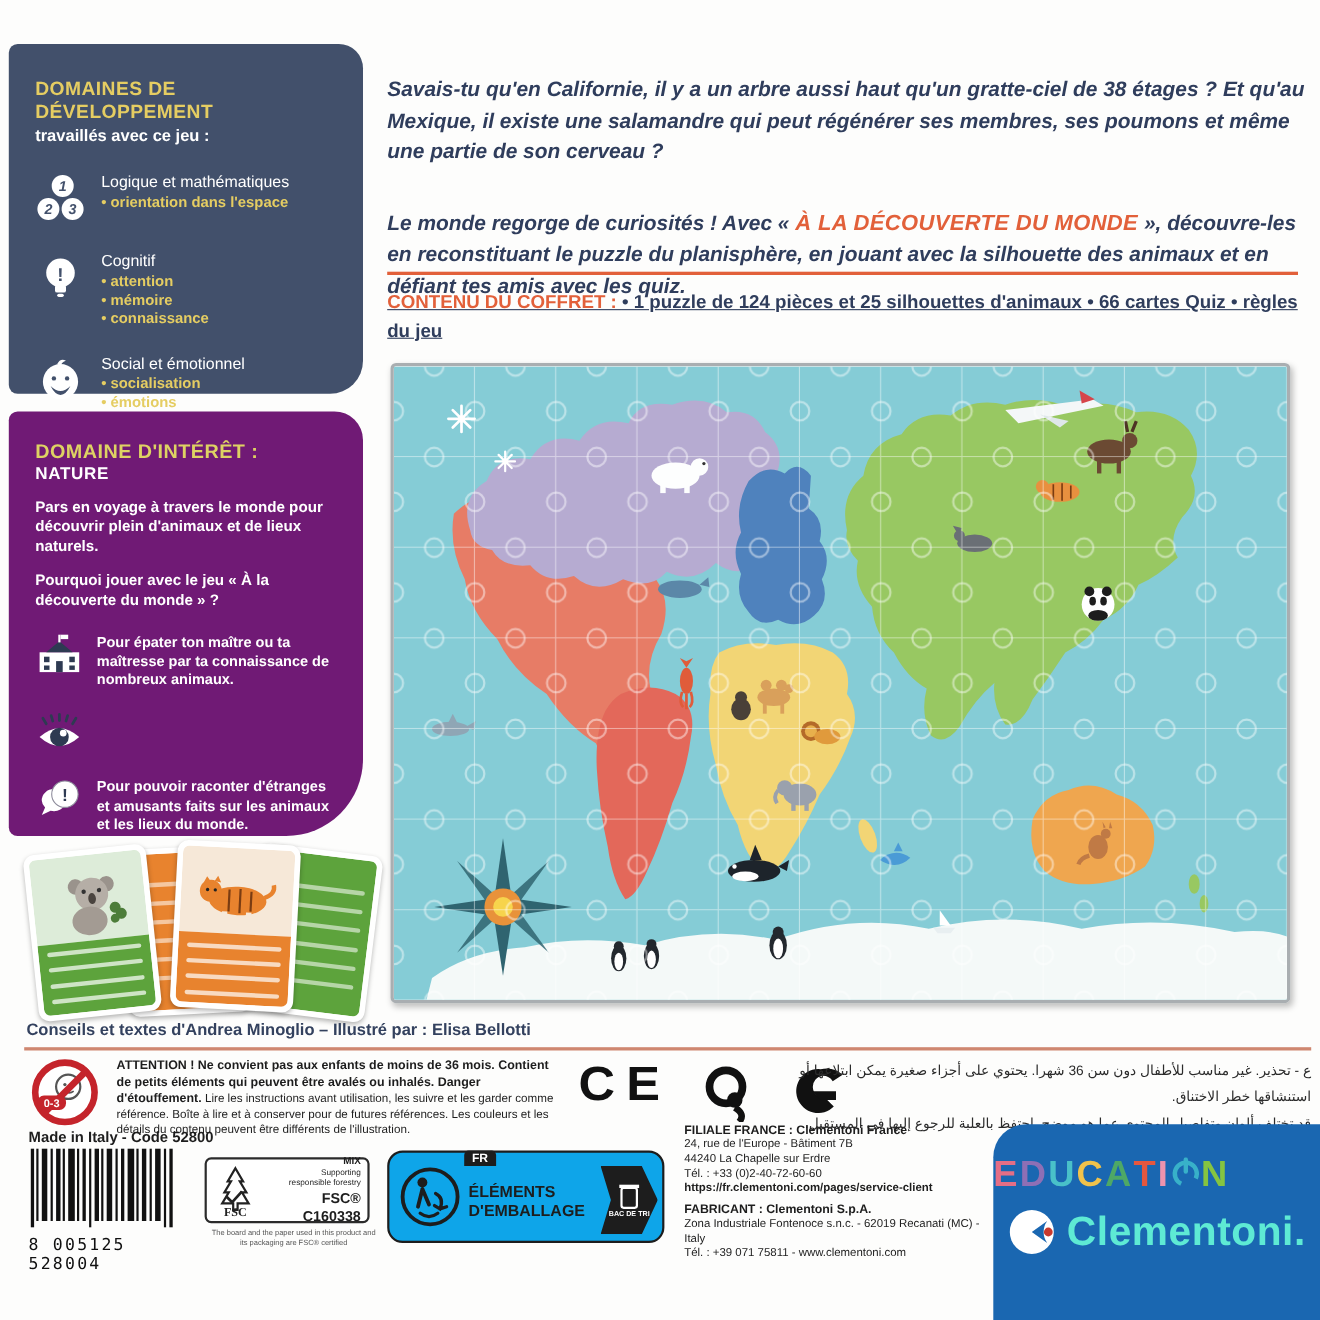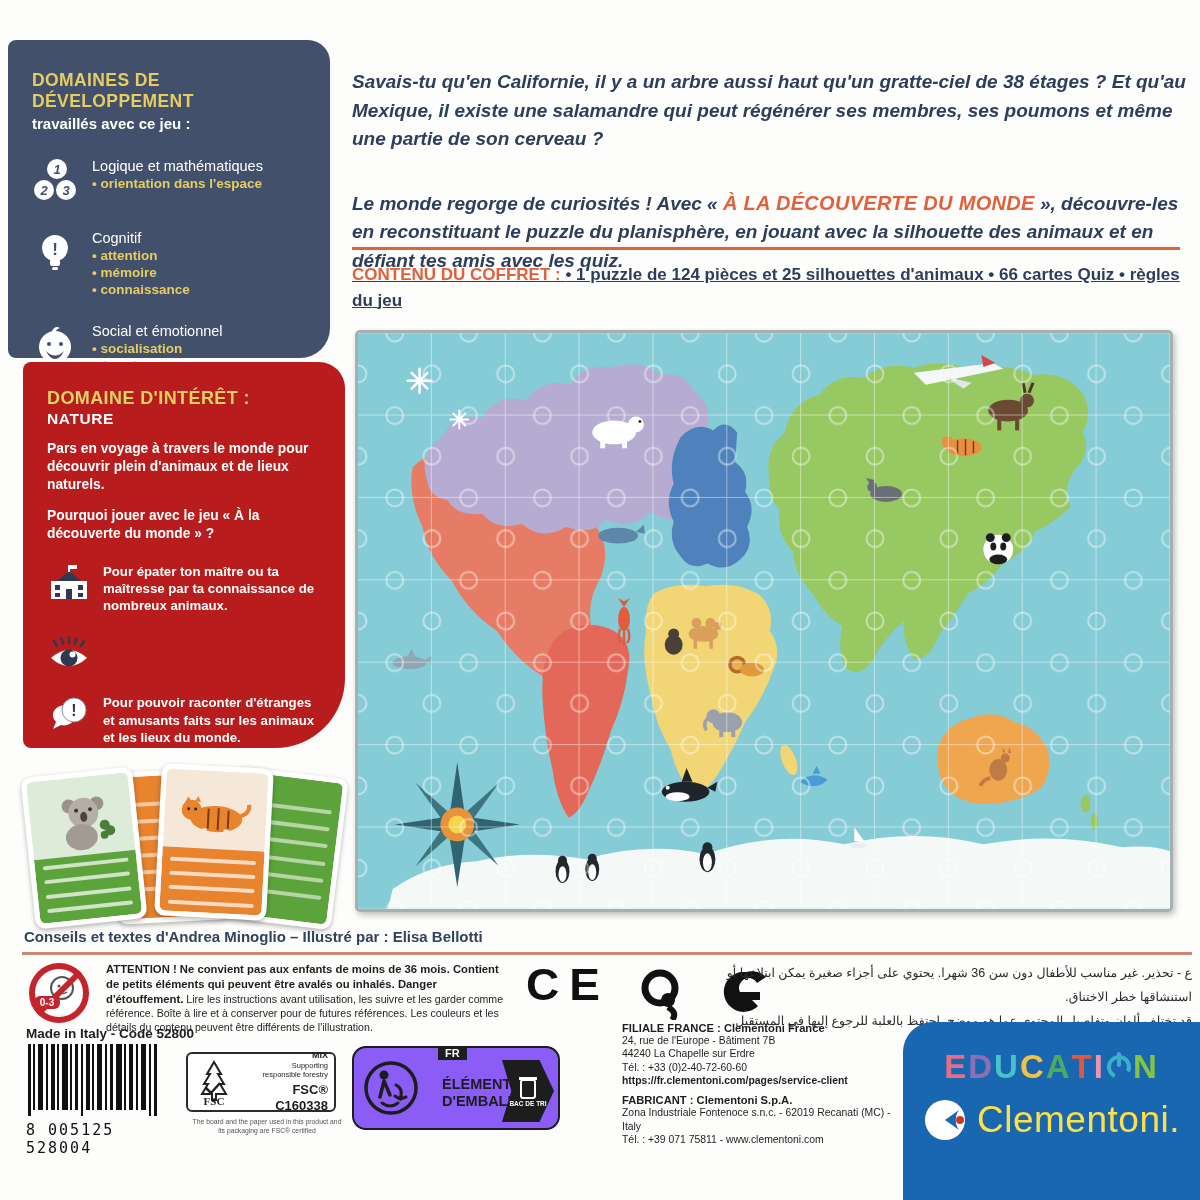"DOMAINE D'INTÉRÊT :" .interest-panel { background: #b91c1c -> #701a75; margin-left: 15px -> none; top: 362px -> 374px }
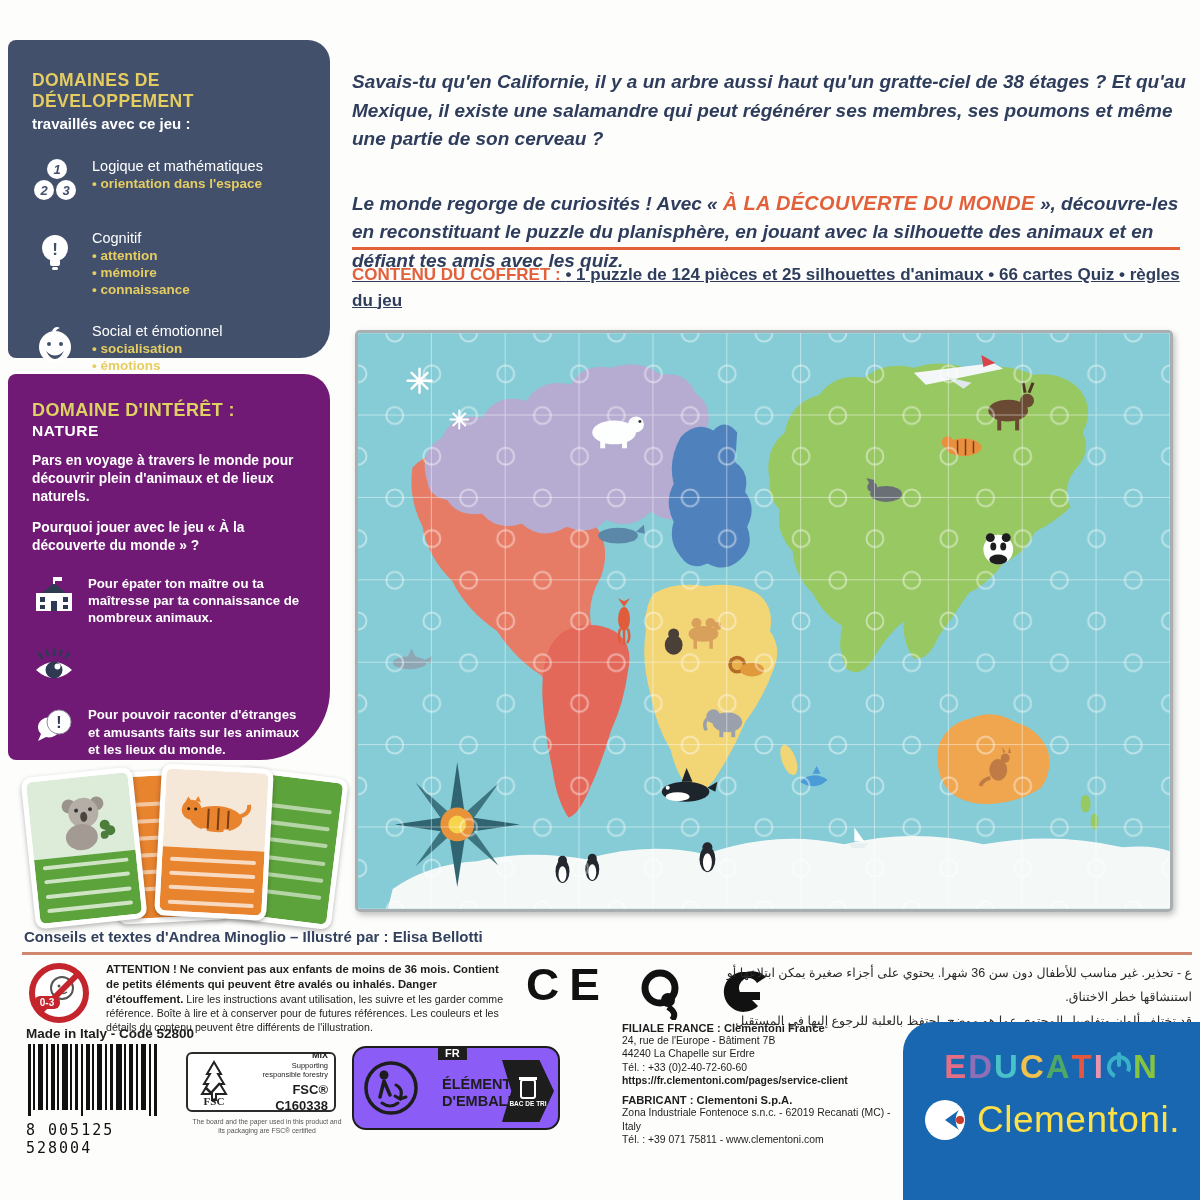"FR" .triman-box { background: #8b5cf6 -> #0ea5e9; gap: 16px -> 0; width: 208px -> 252px }
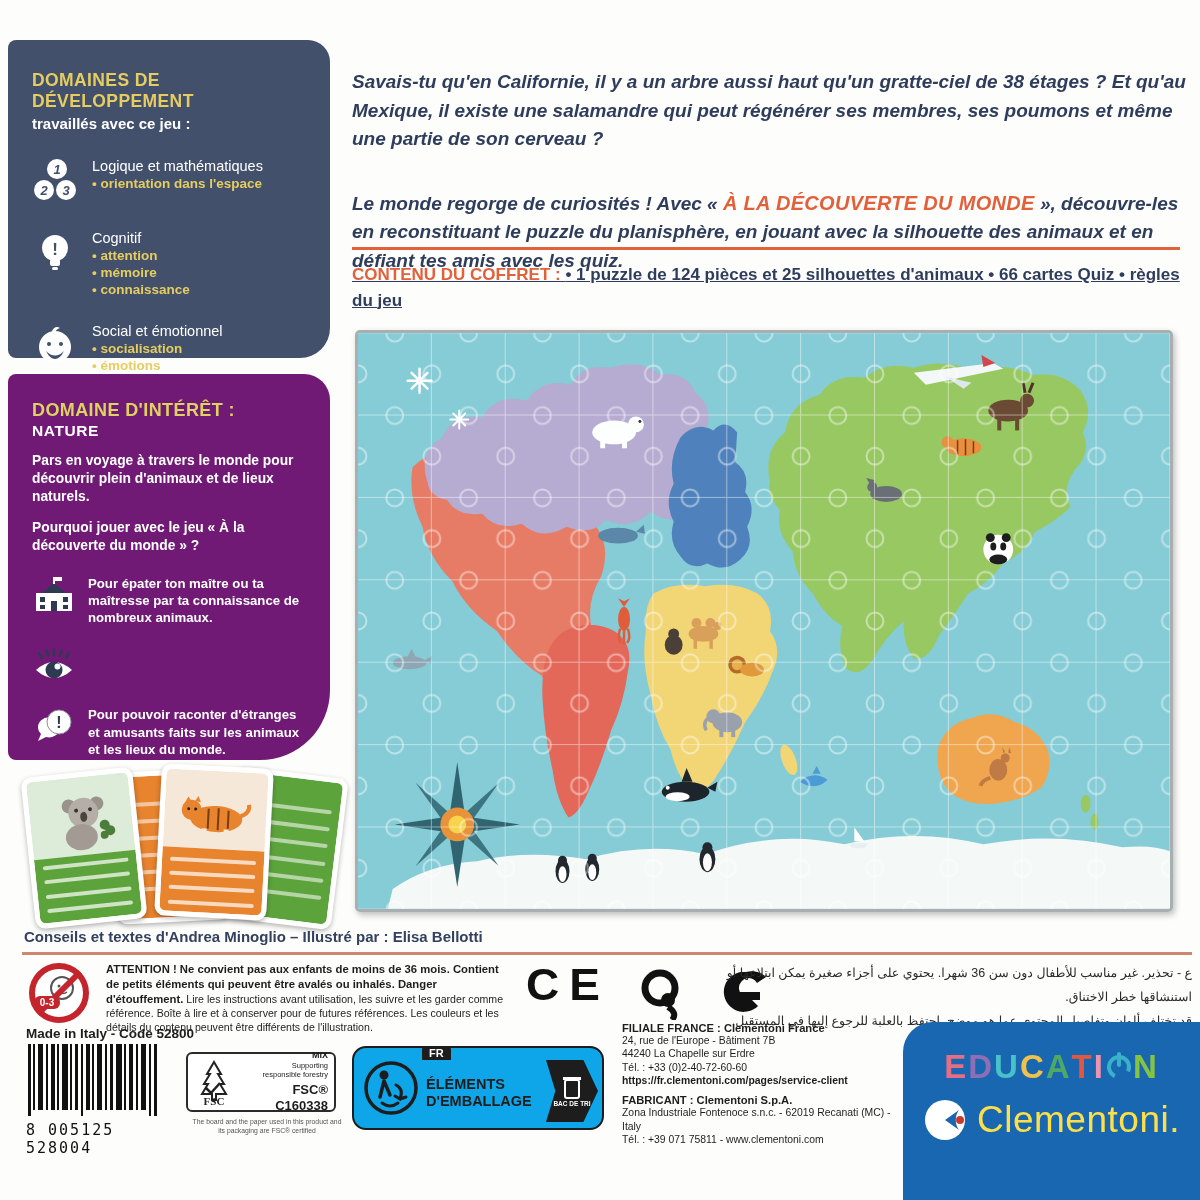"EDUCATI N" .edu-word { text-align: center -> left }
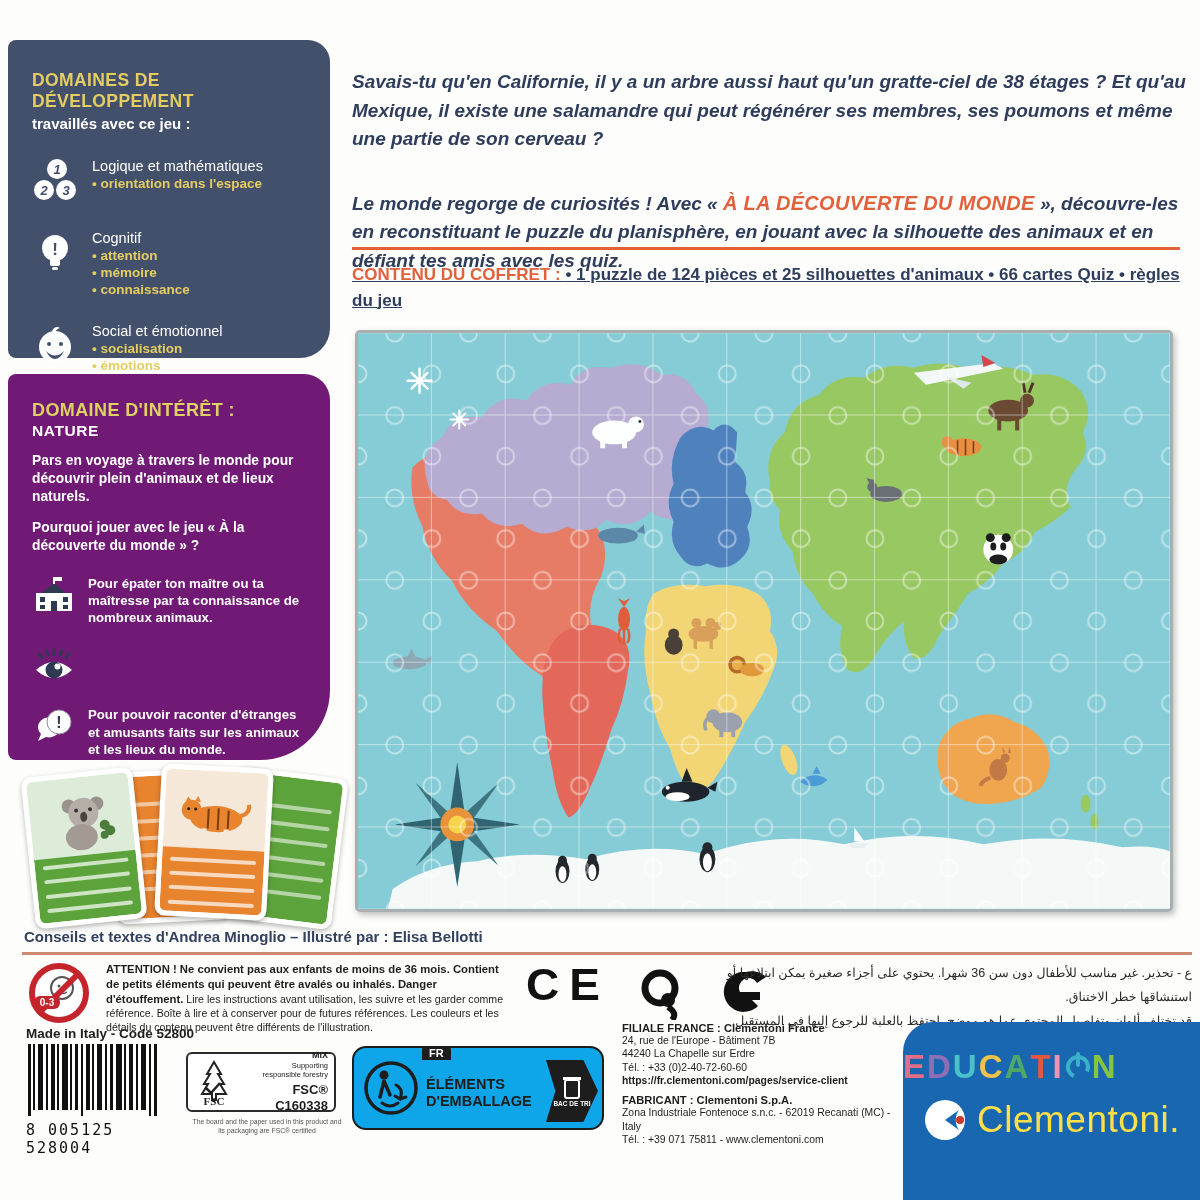"Clementoni." .brand-name { color: #fde047 -> #5eead4; font-weight: normal -> bold }
